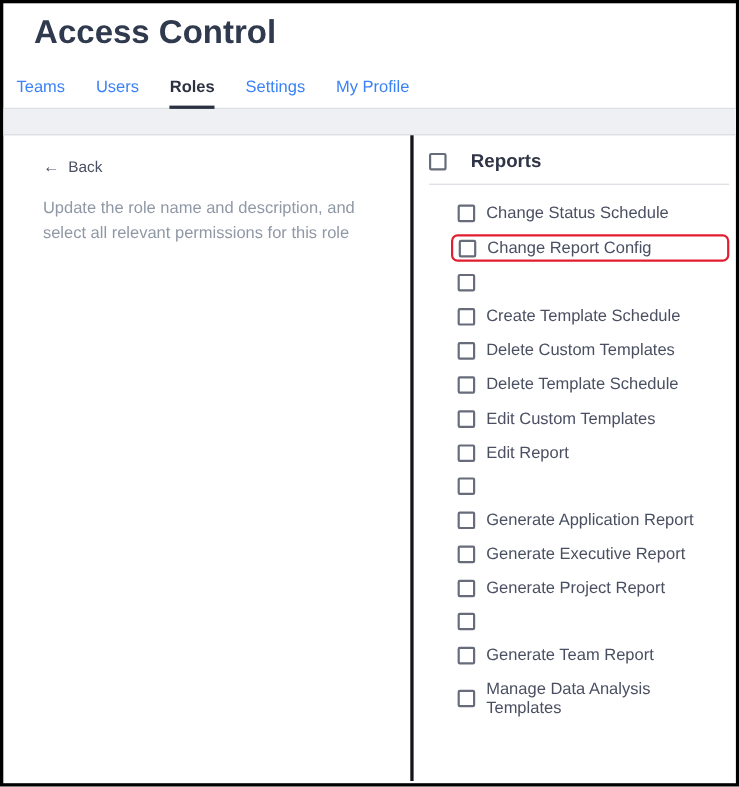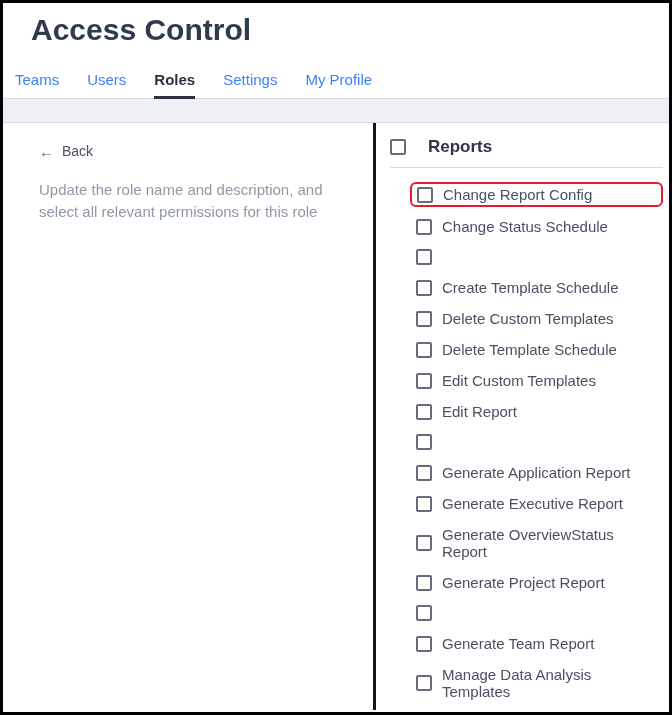"Change Report Config" div.perm { order: before "Change Status Schedule" -> after "Change Status Schedule" }
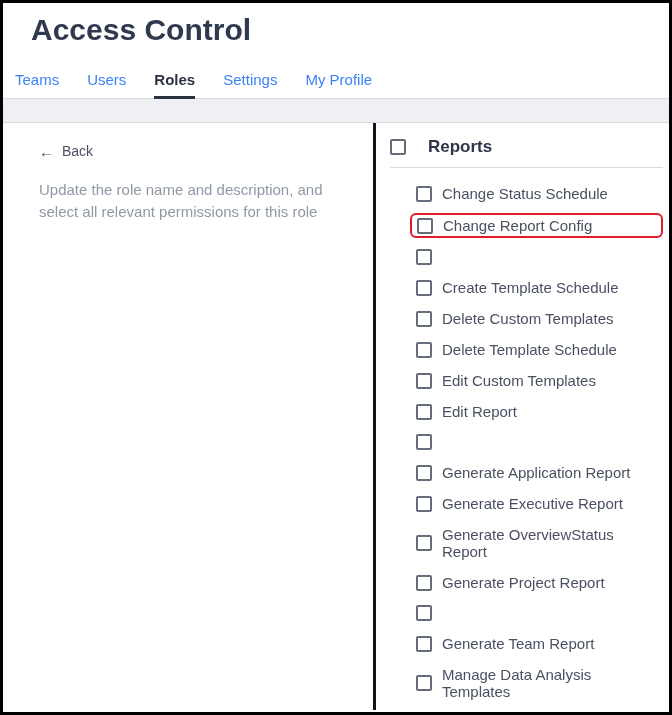"Generate OverviewStatus Report" div.perm { html: <div> <span></span> <span>Generate OverviewStatus Report</span> </div> -> none }
